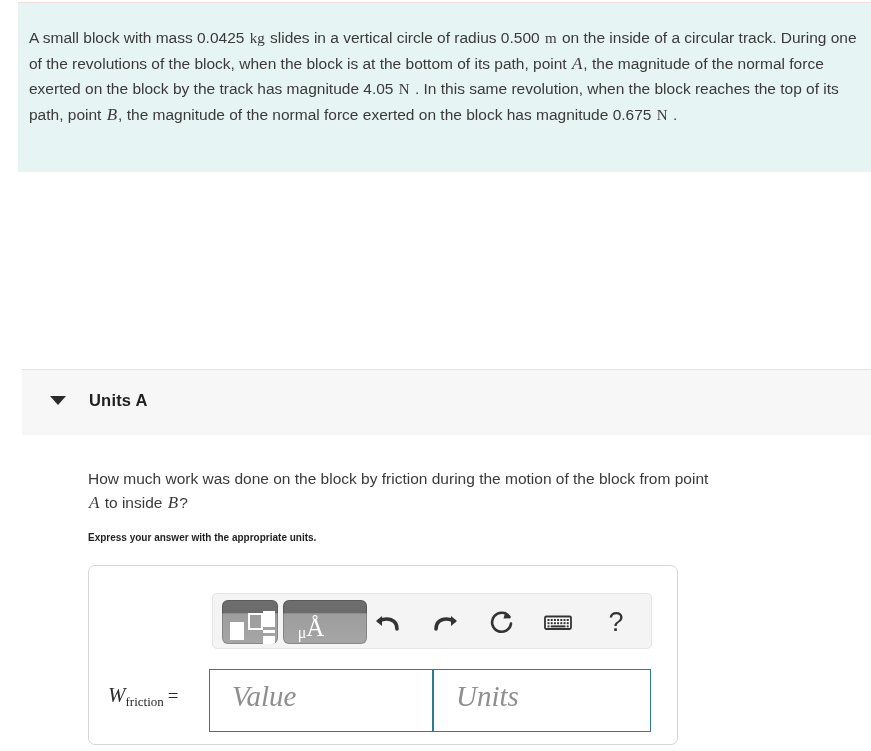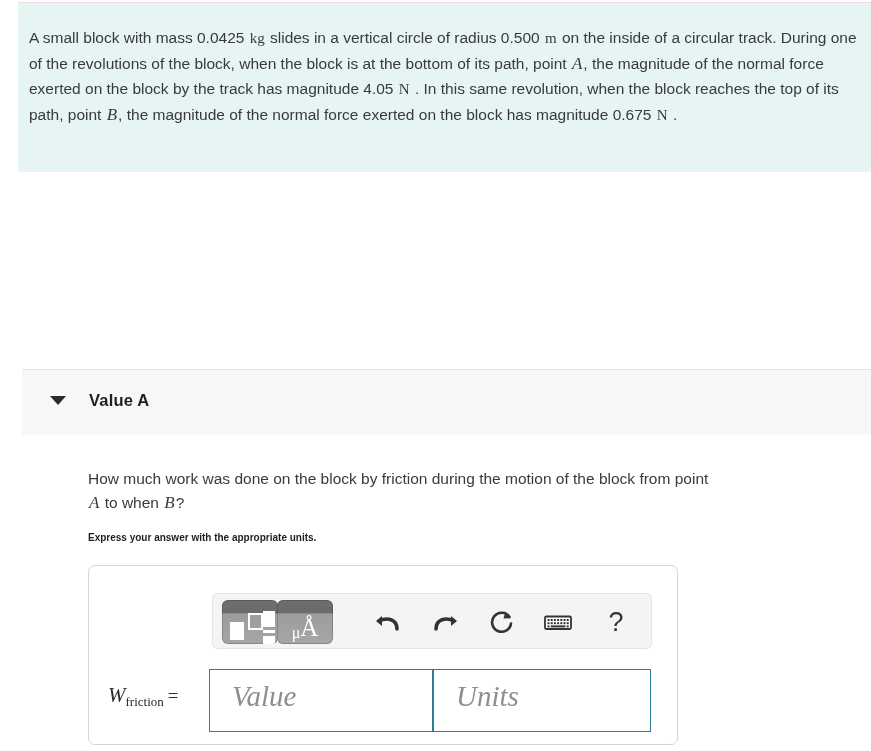"Value A" div.part-title { text: Value -> Units }
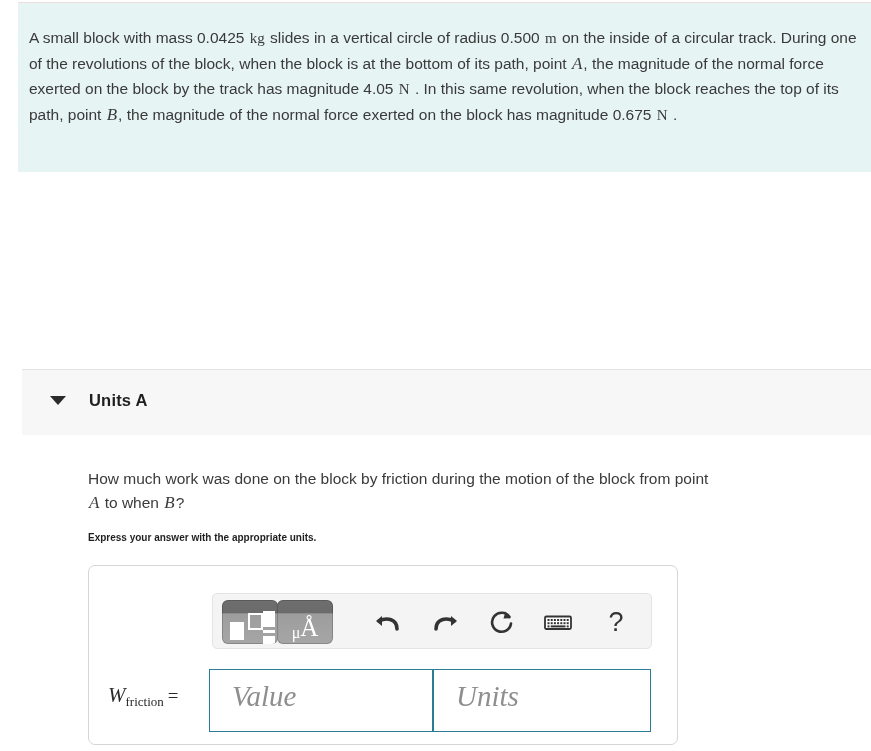"to when" span { text: when -> inside }
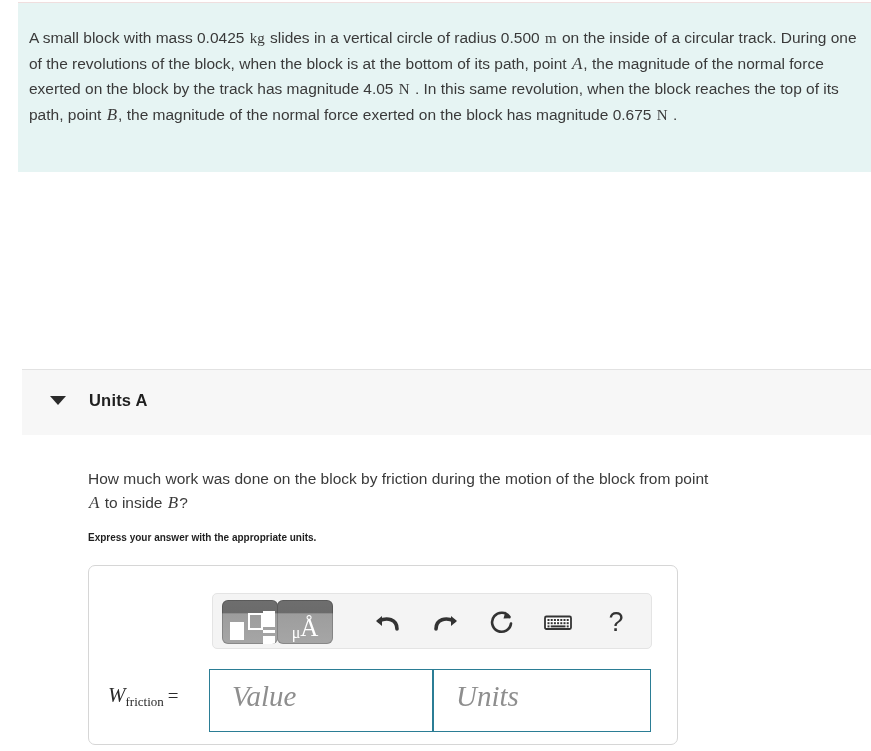"μÅ" .palette-btn.second { left: 64px -> 70px; padding-left: none -> 28px }
